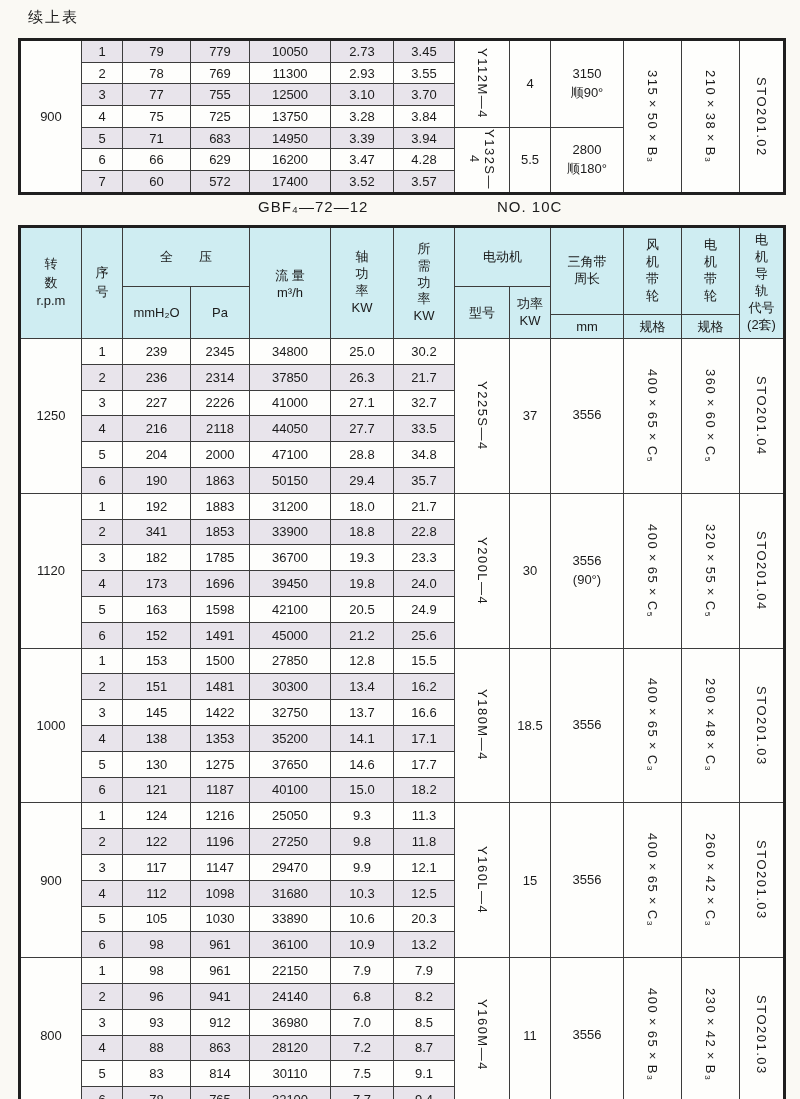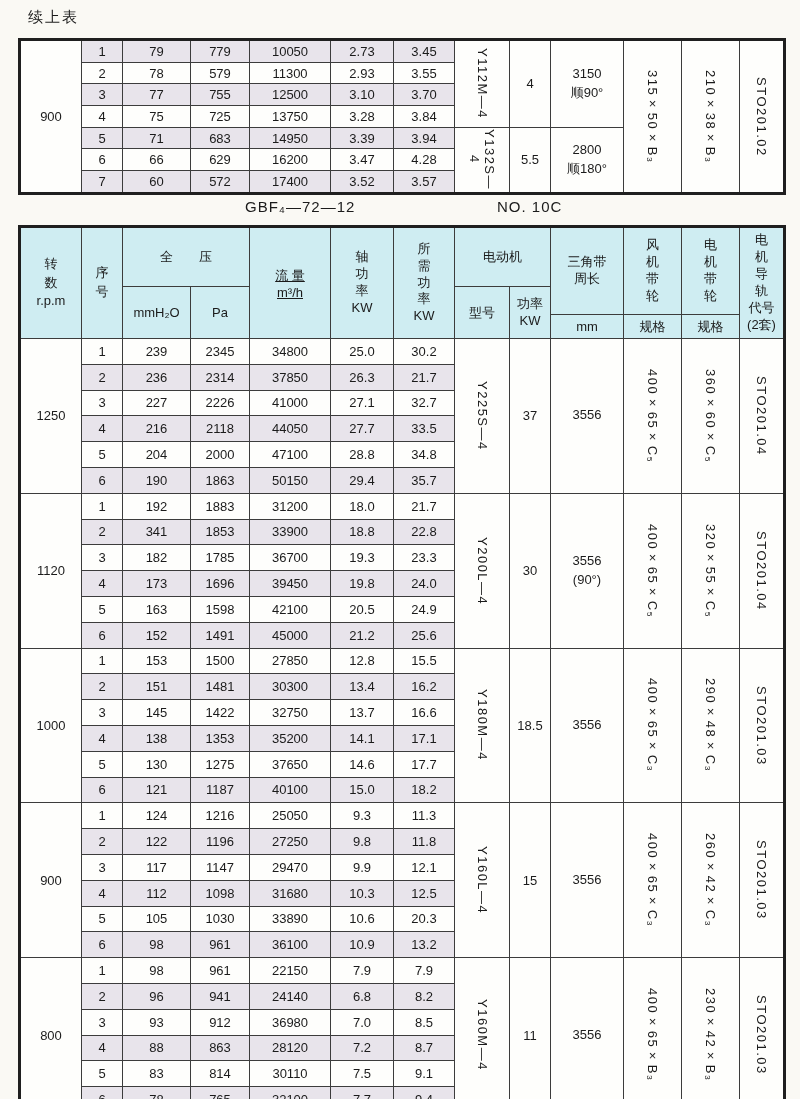"579" td { text: 579 -> 769 }
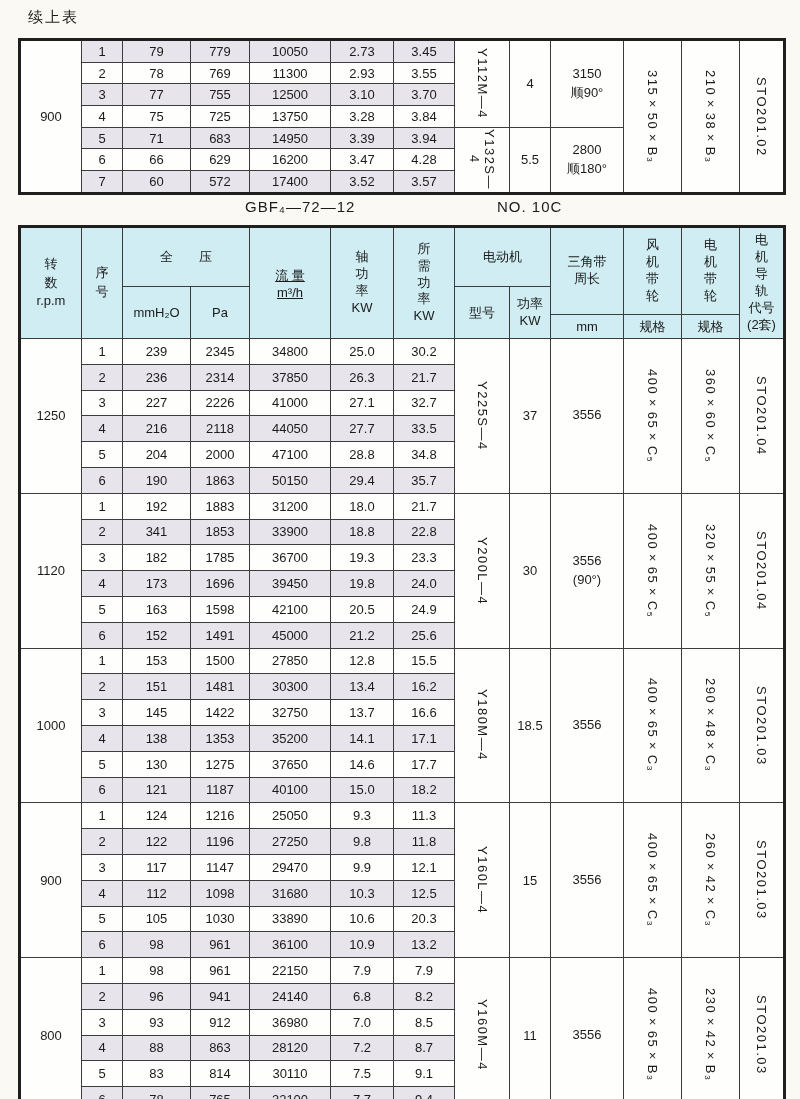"GBF₄—72—12" .model-title { left: 245px -> 258px }
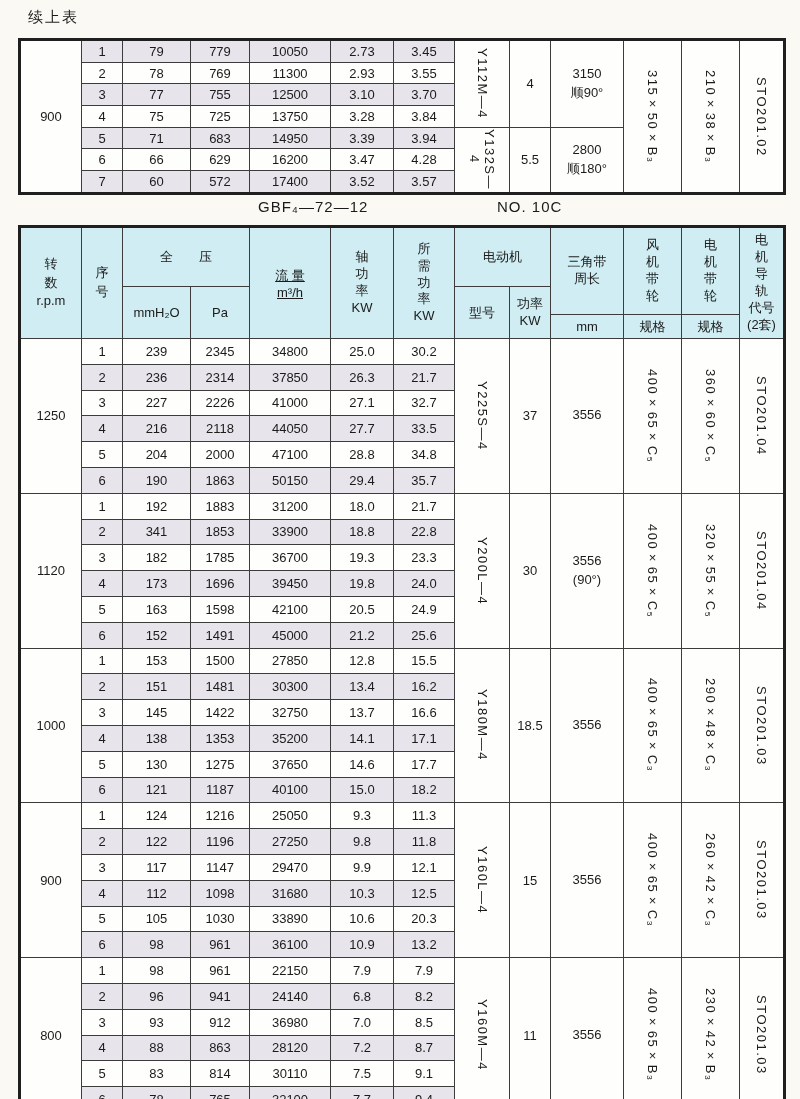"流 量" .two-line { text-decoration: underline -> none }
